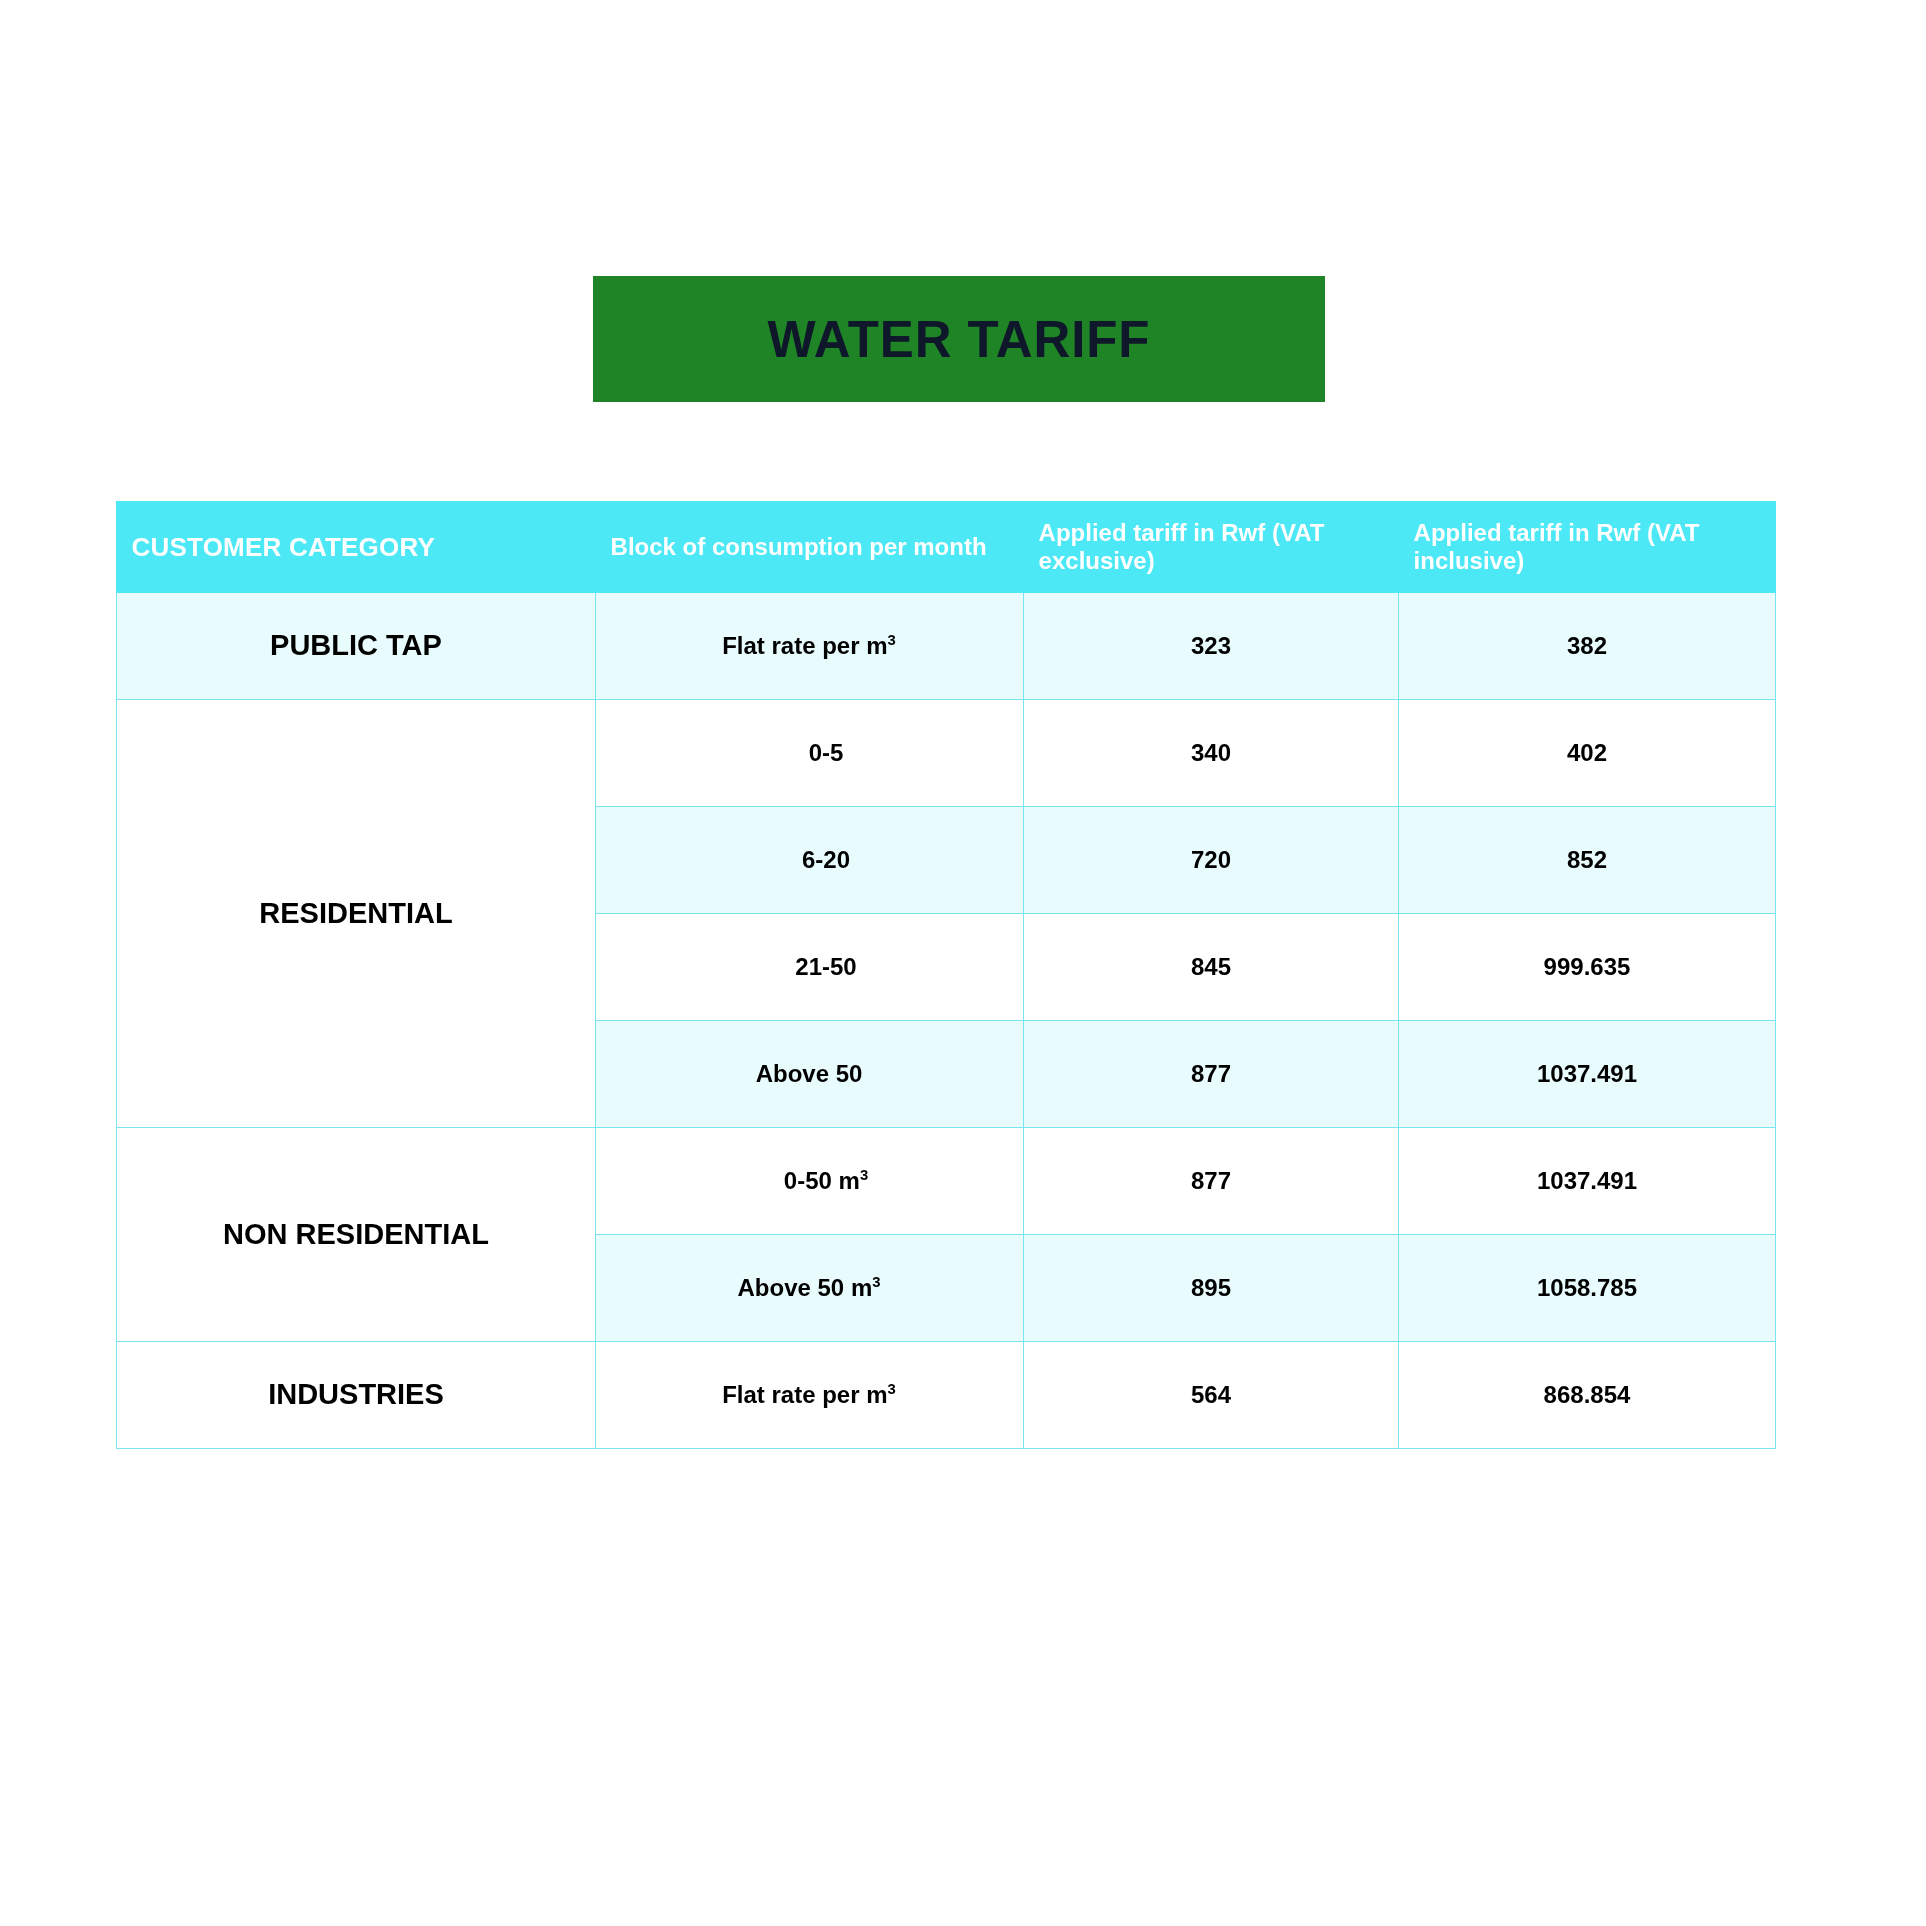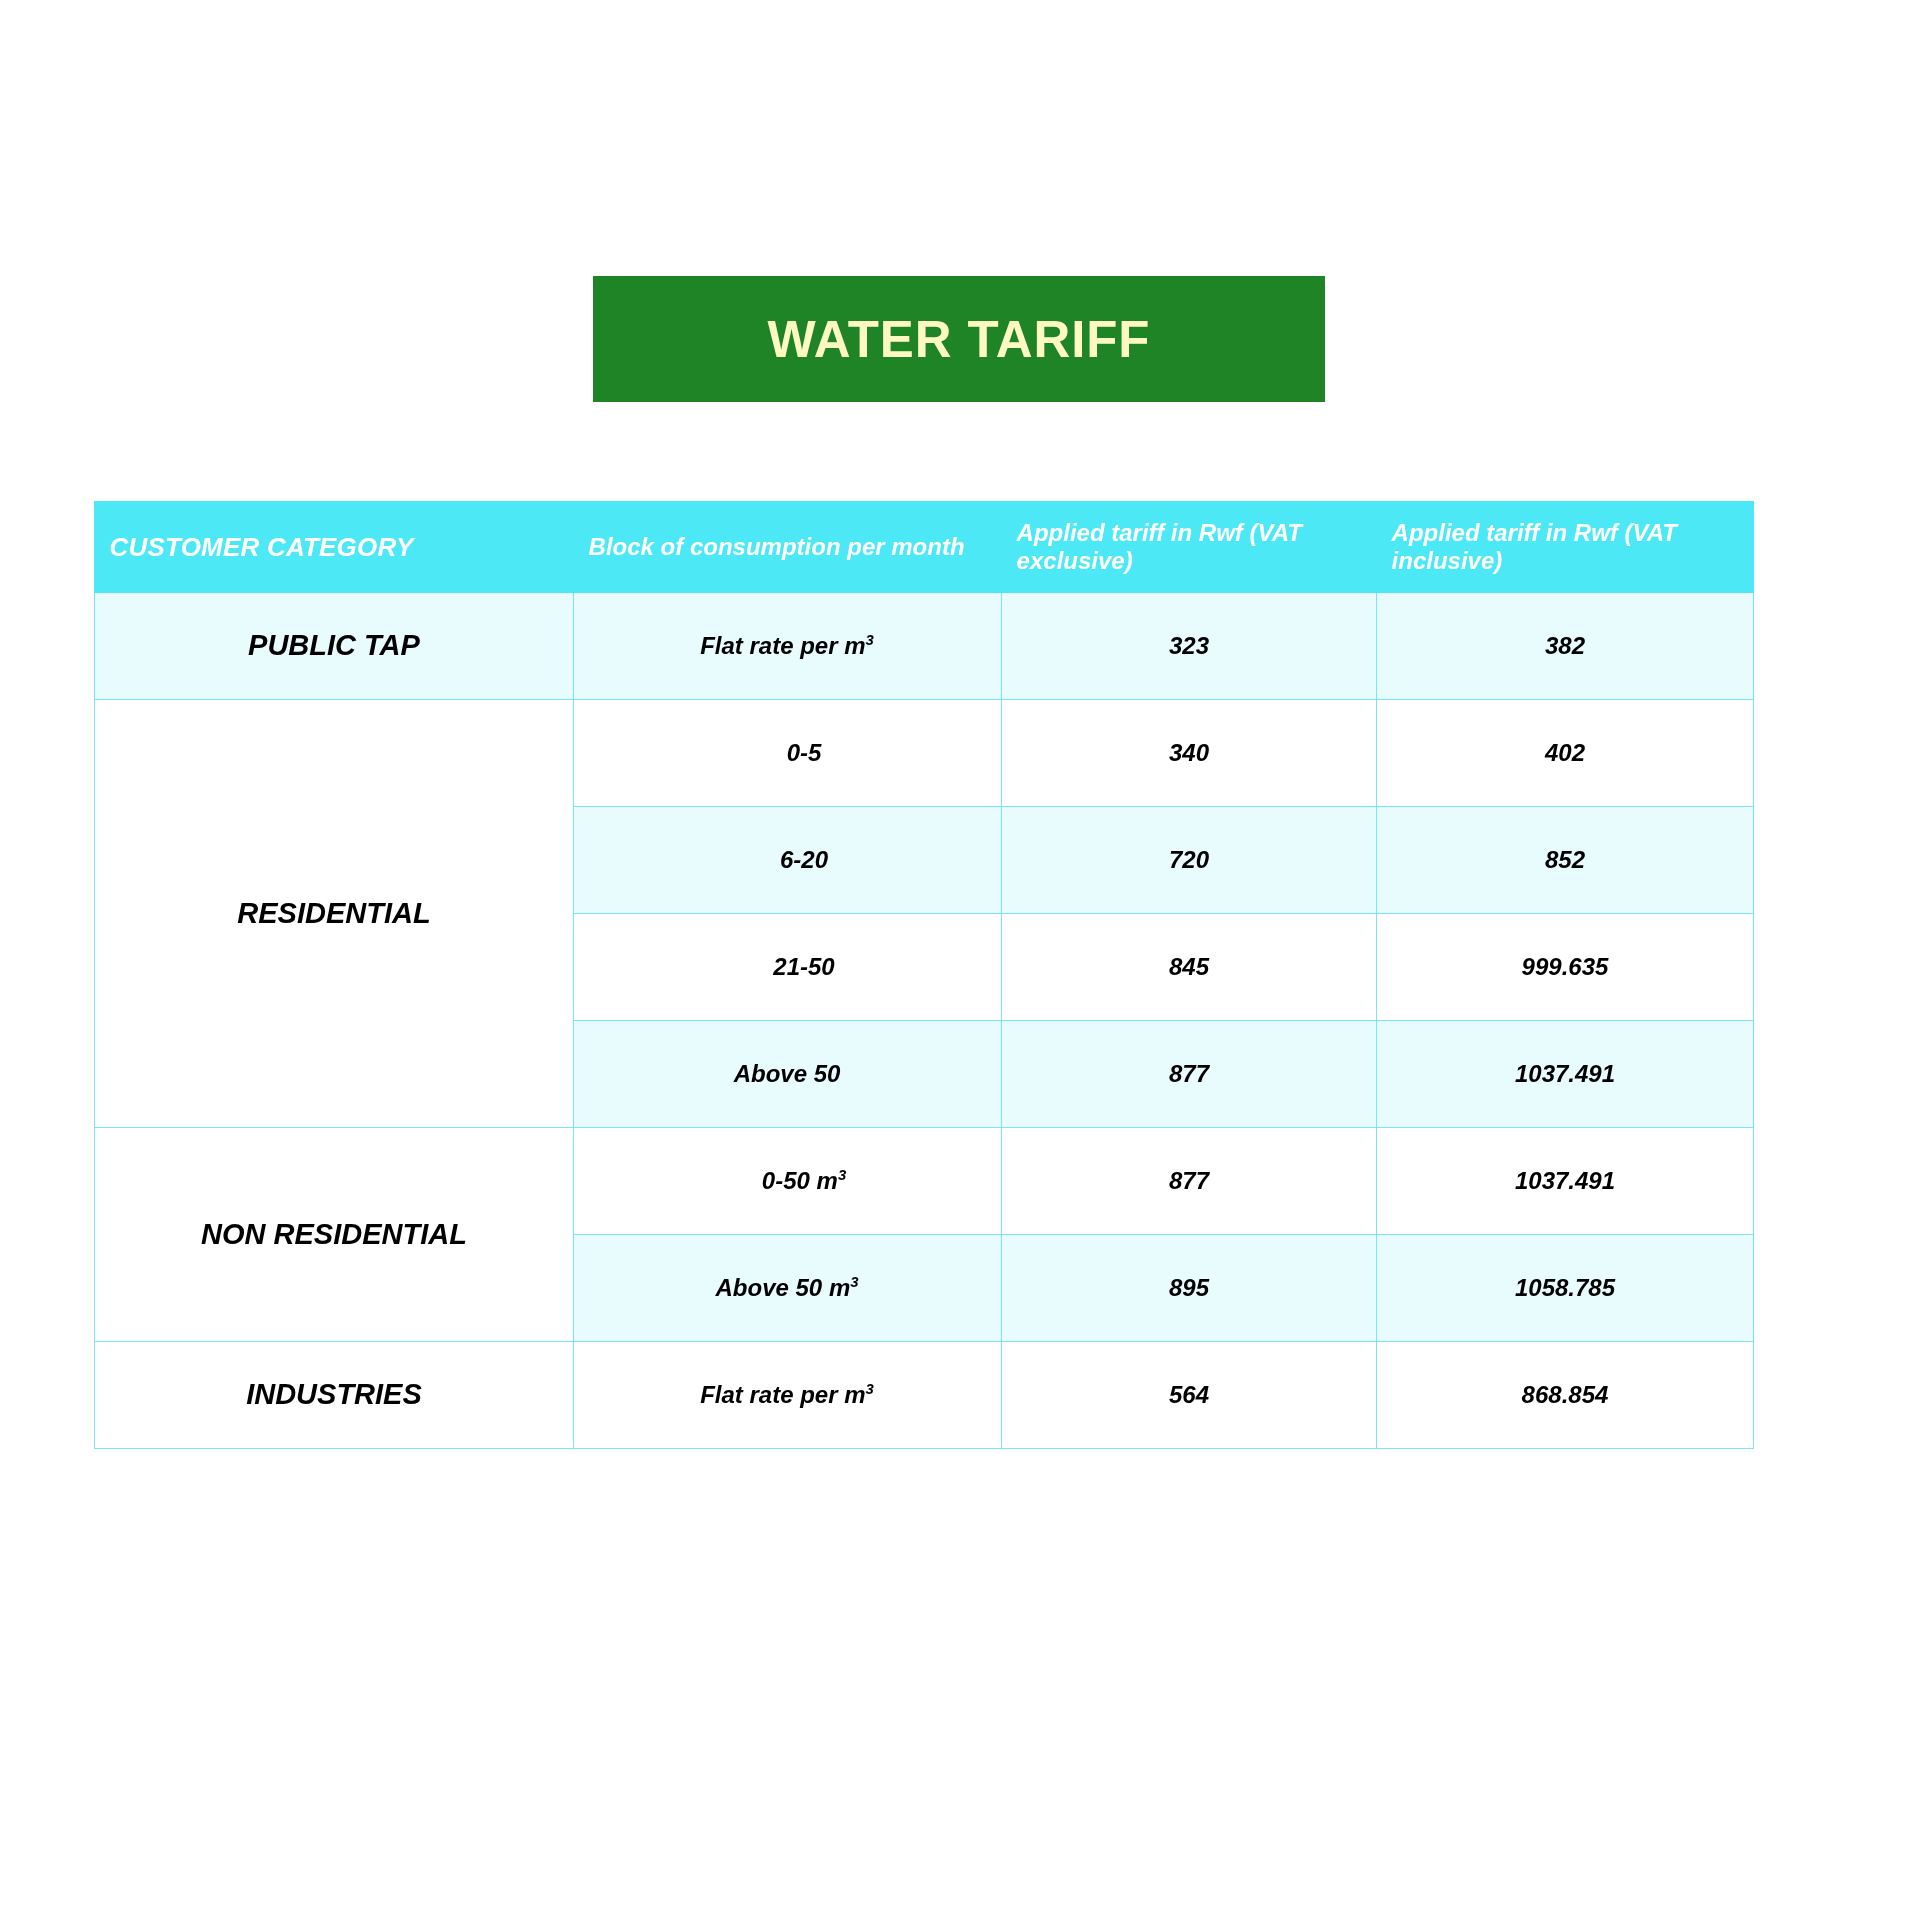"WATER TARIFF" #title-banner .title-text { color: #fef9c3 -> #0f172a }
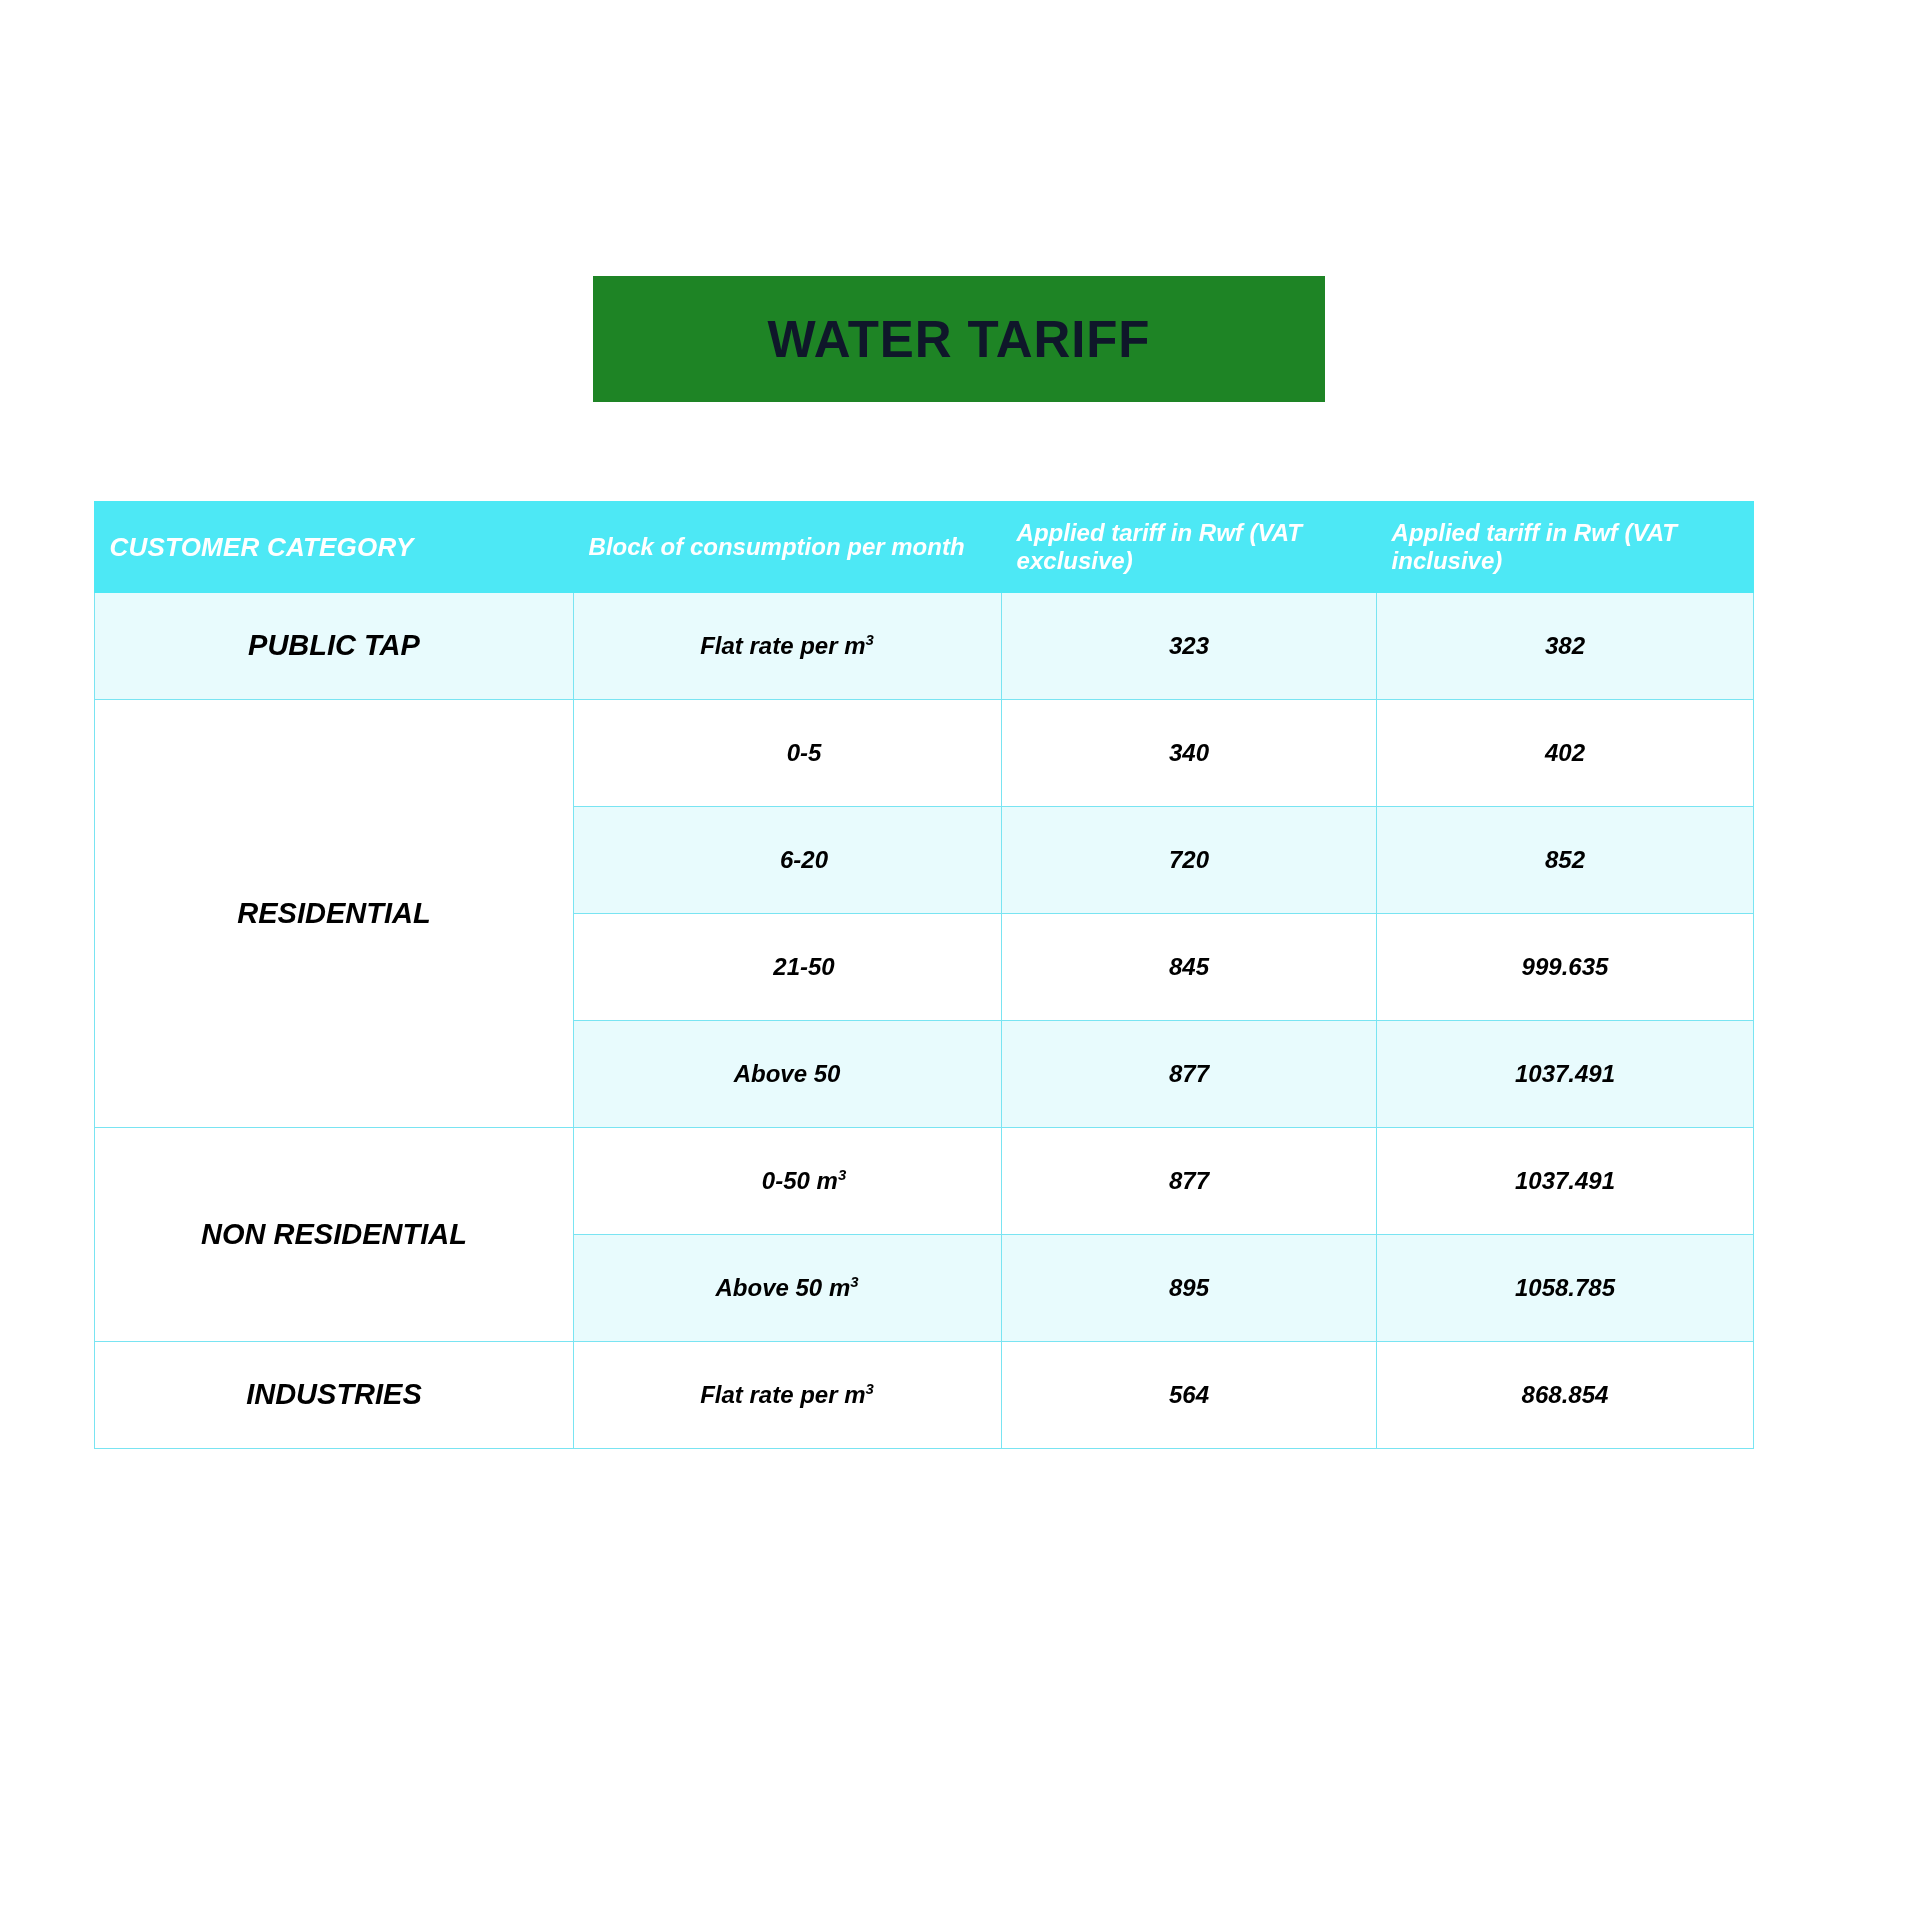"CUSTOMER CATEGORY" #tariff-table { font-style: italic -> none; left: 94px -> 116px }
